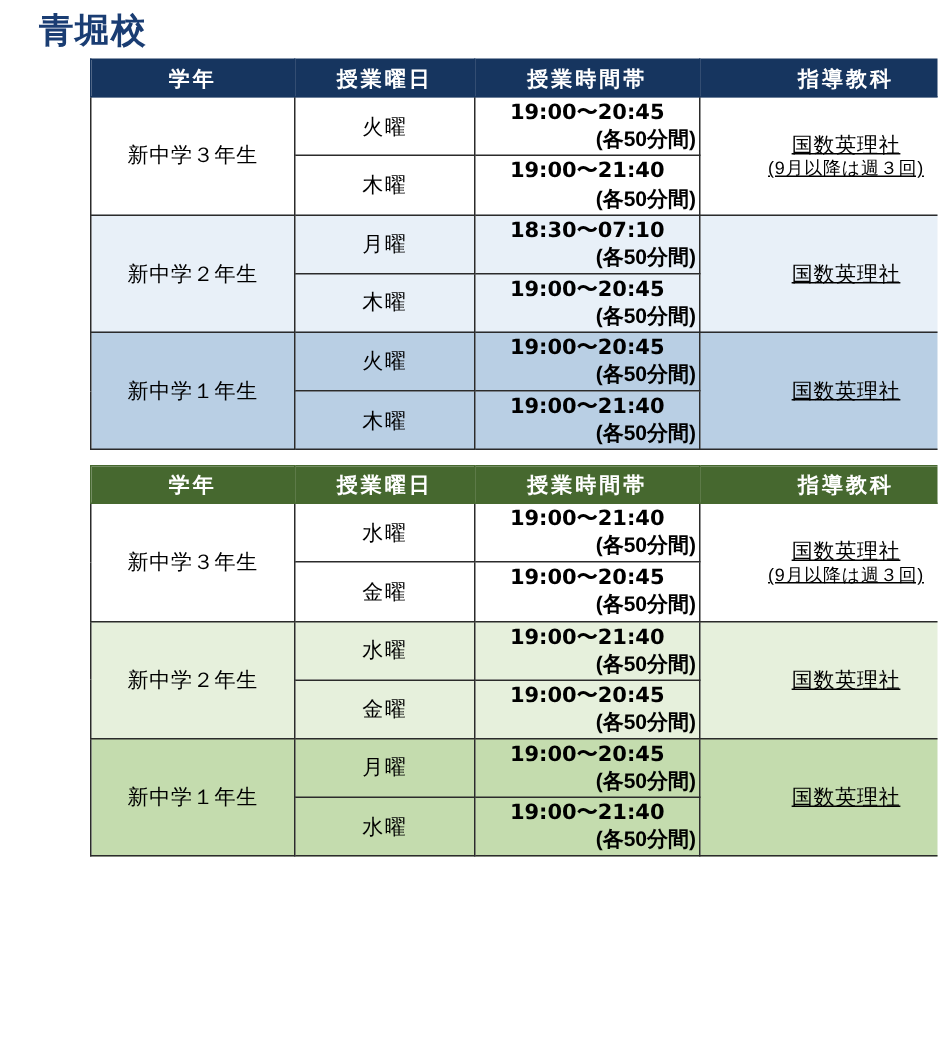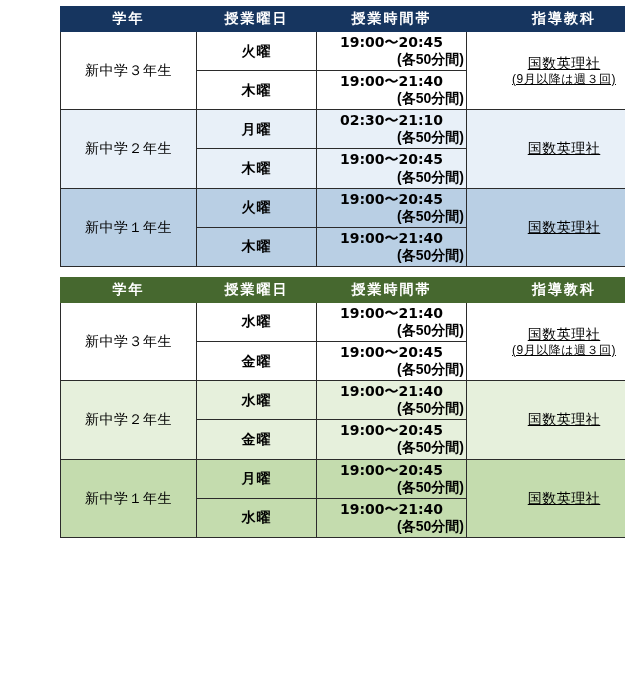"青堀校" div.section-title { html: none -> <div>青堀校</div> }
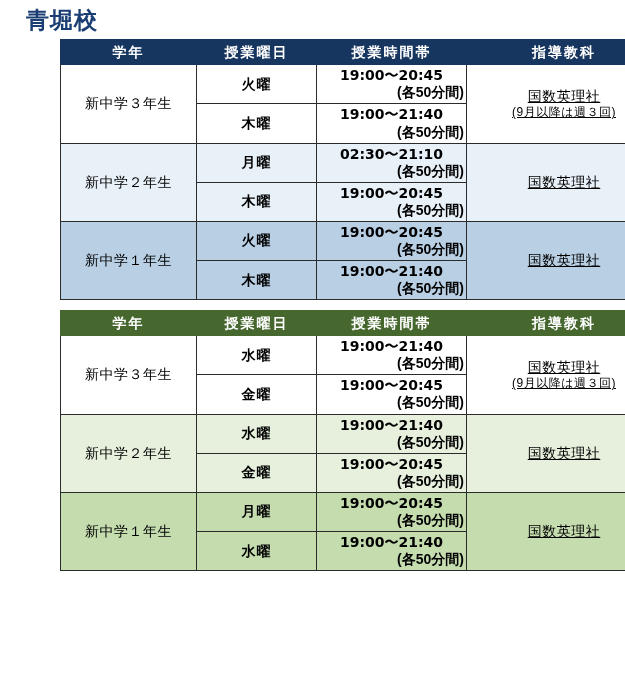"火曜" .day { font-weight: bold -> normal }
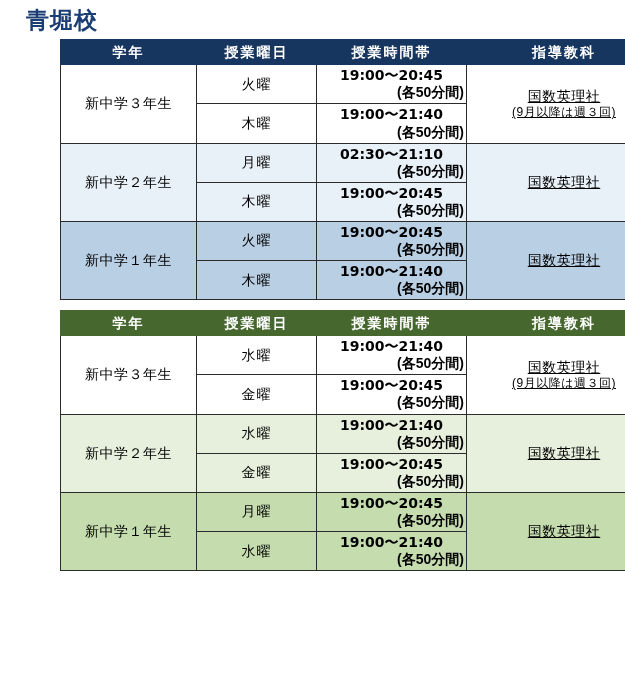"02:30〜21:10" span { text: 02:30〜21:10 -> 18:30〜07:10 }
